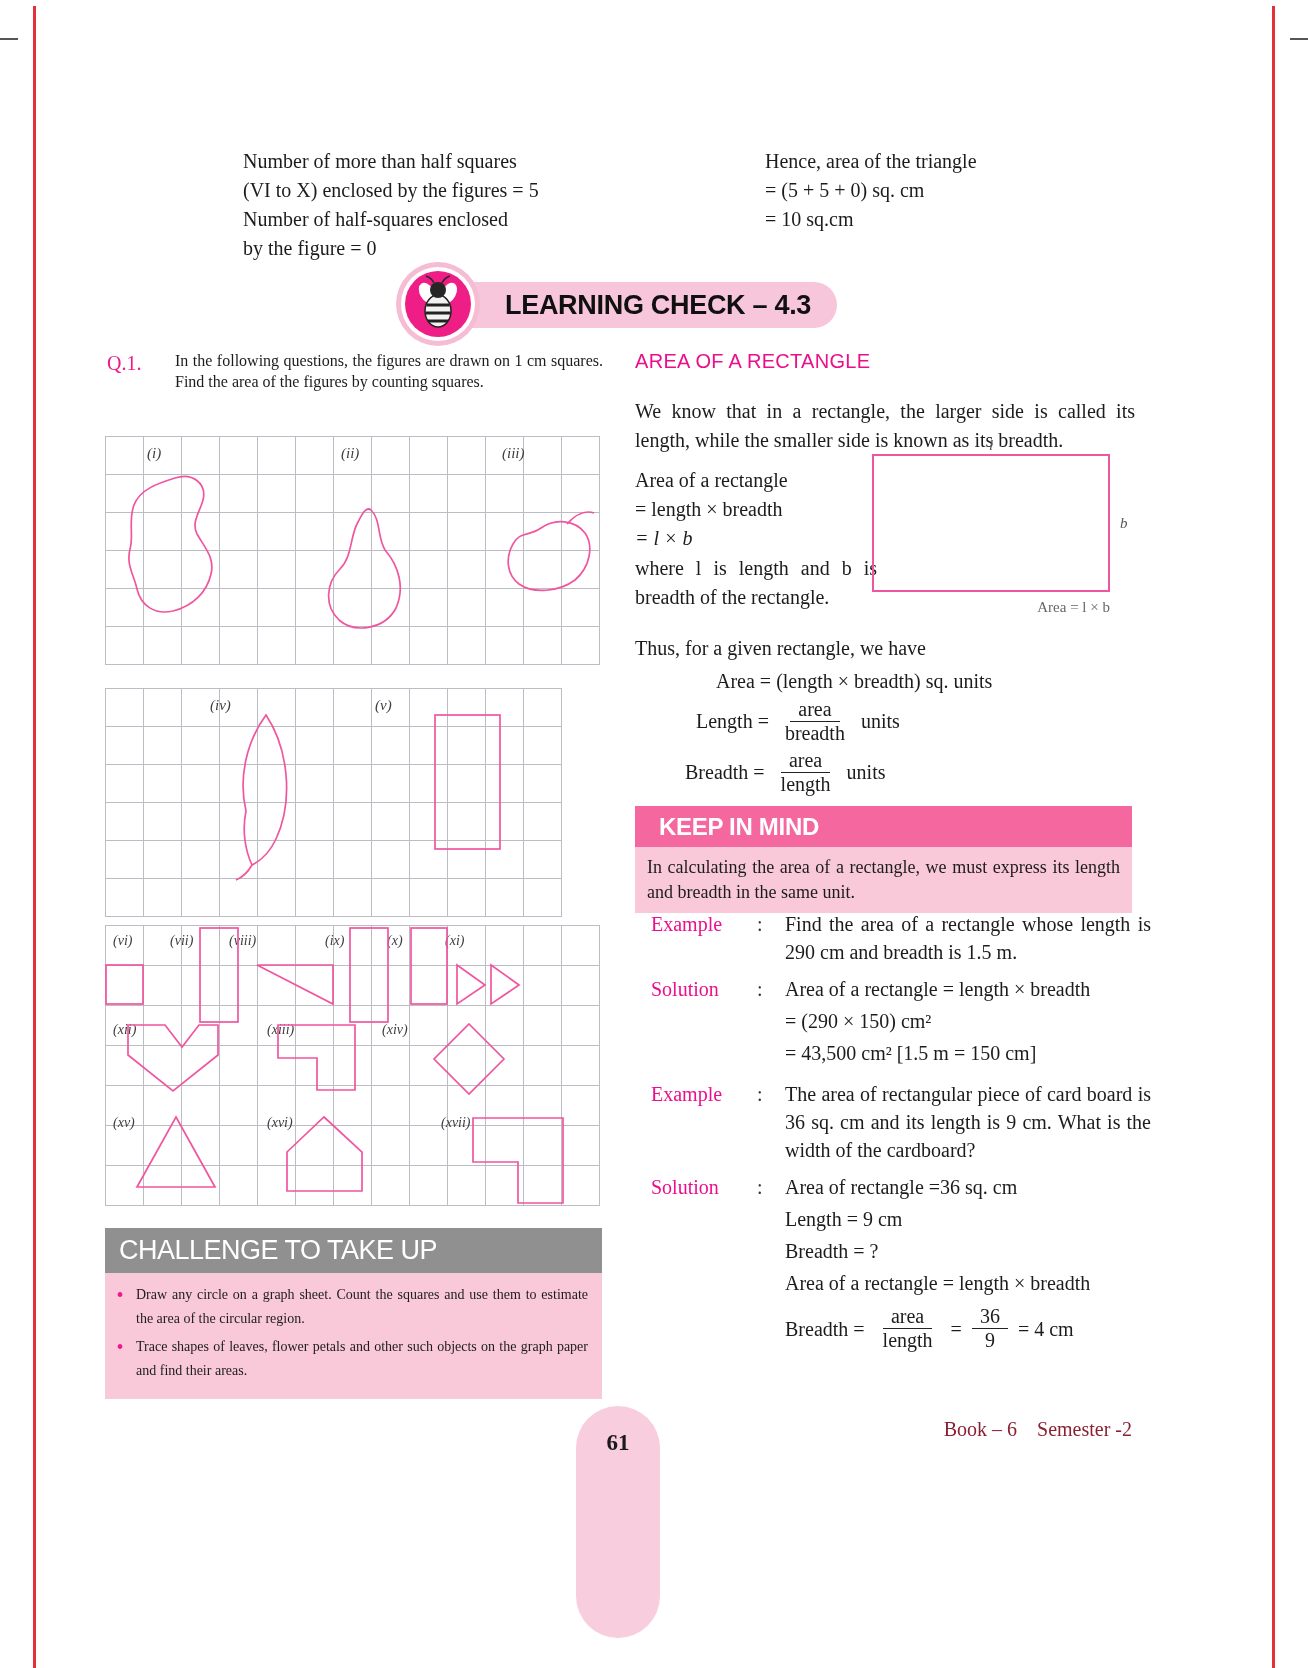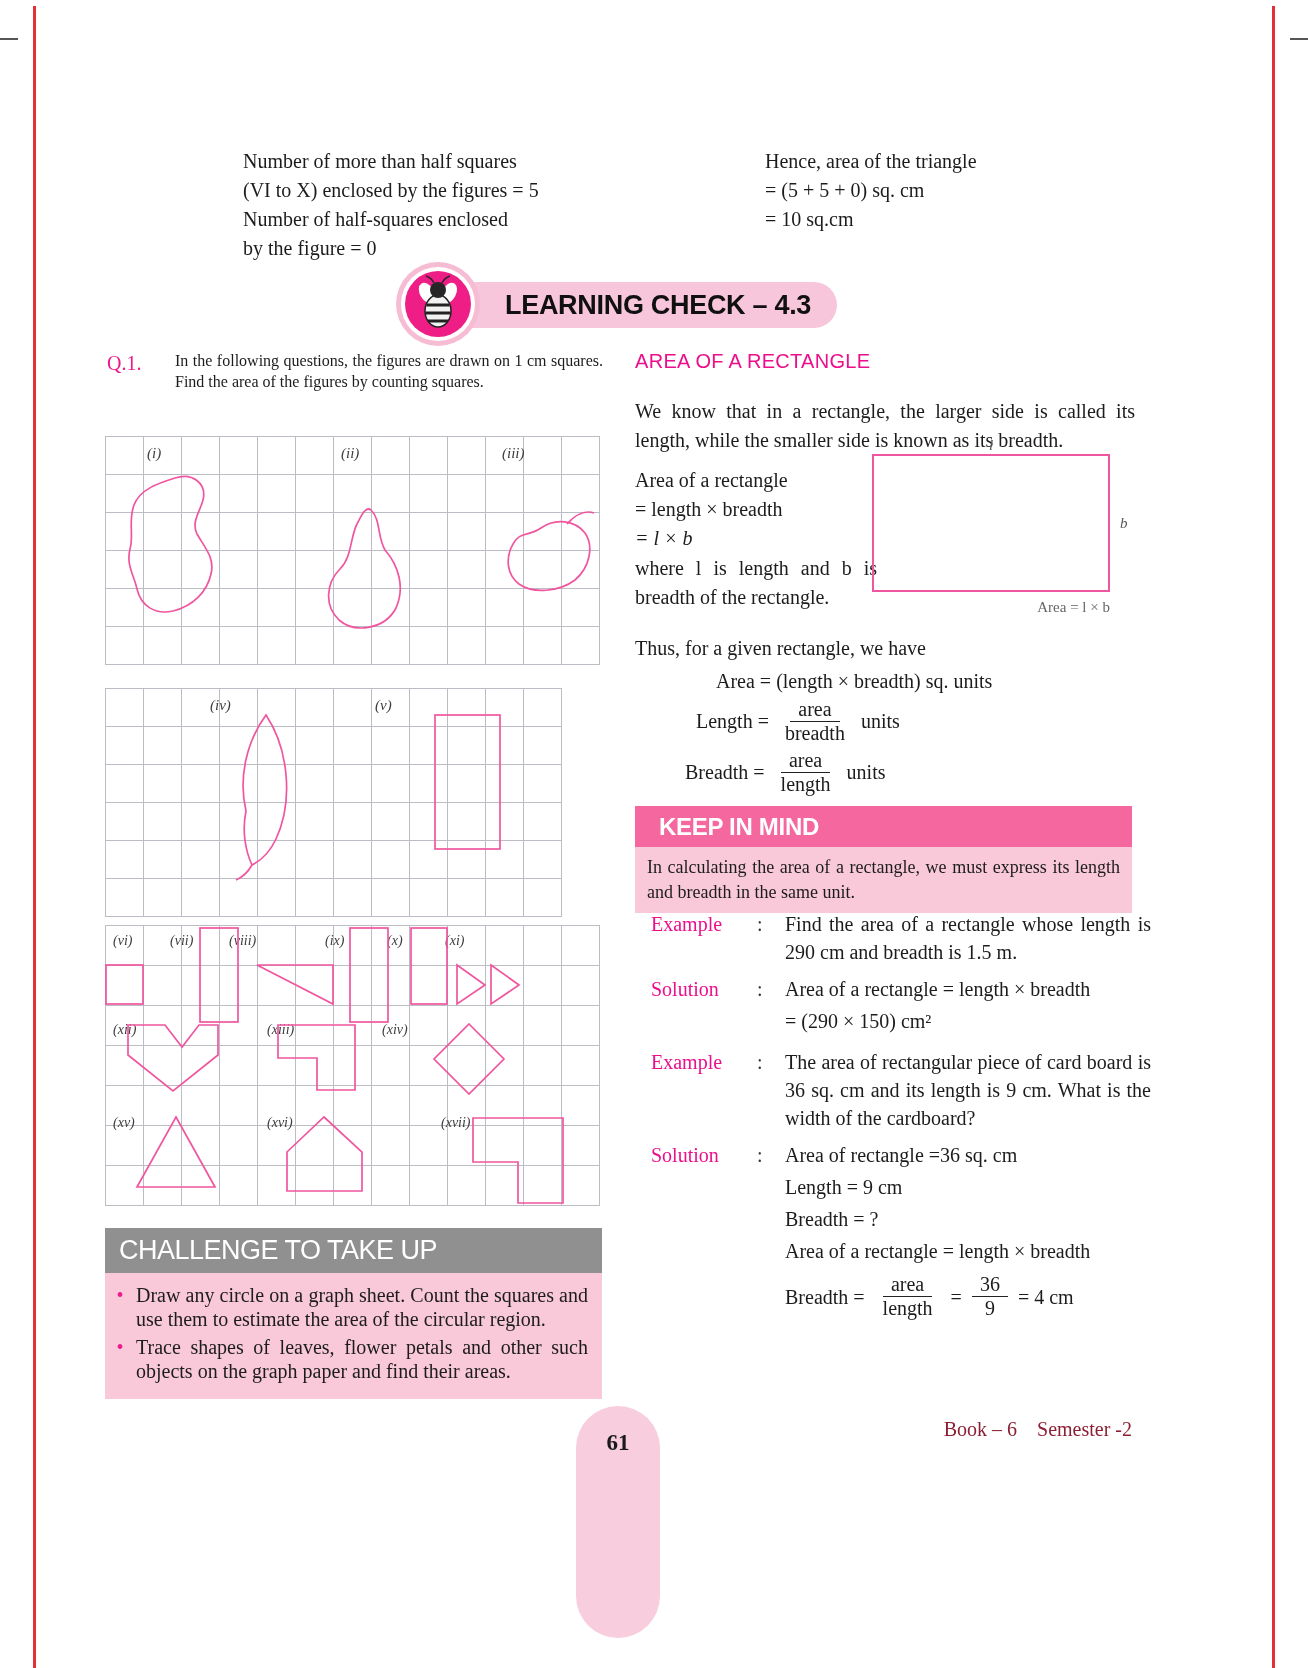"= 43,500 cm² [1.5 m" div.sol-line { html: none -> <div>= 43,500 cm² [1.5 m = 150 cm]</div> }
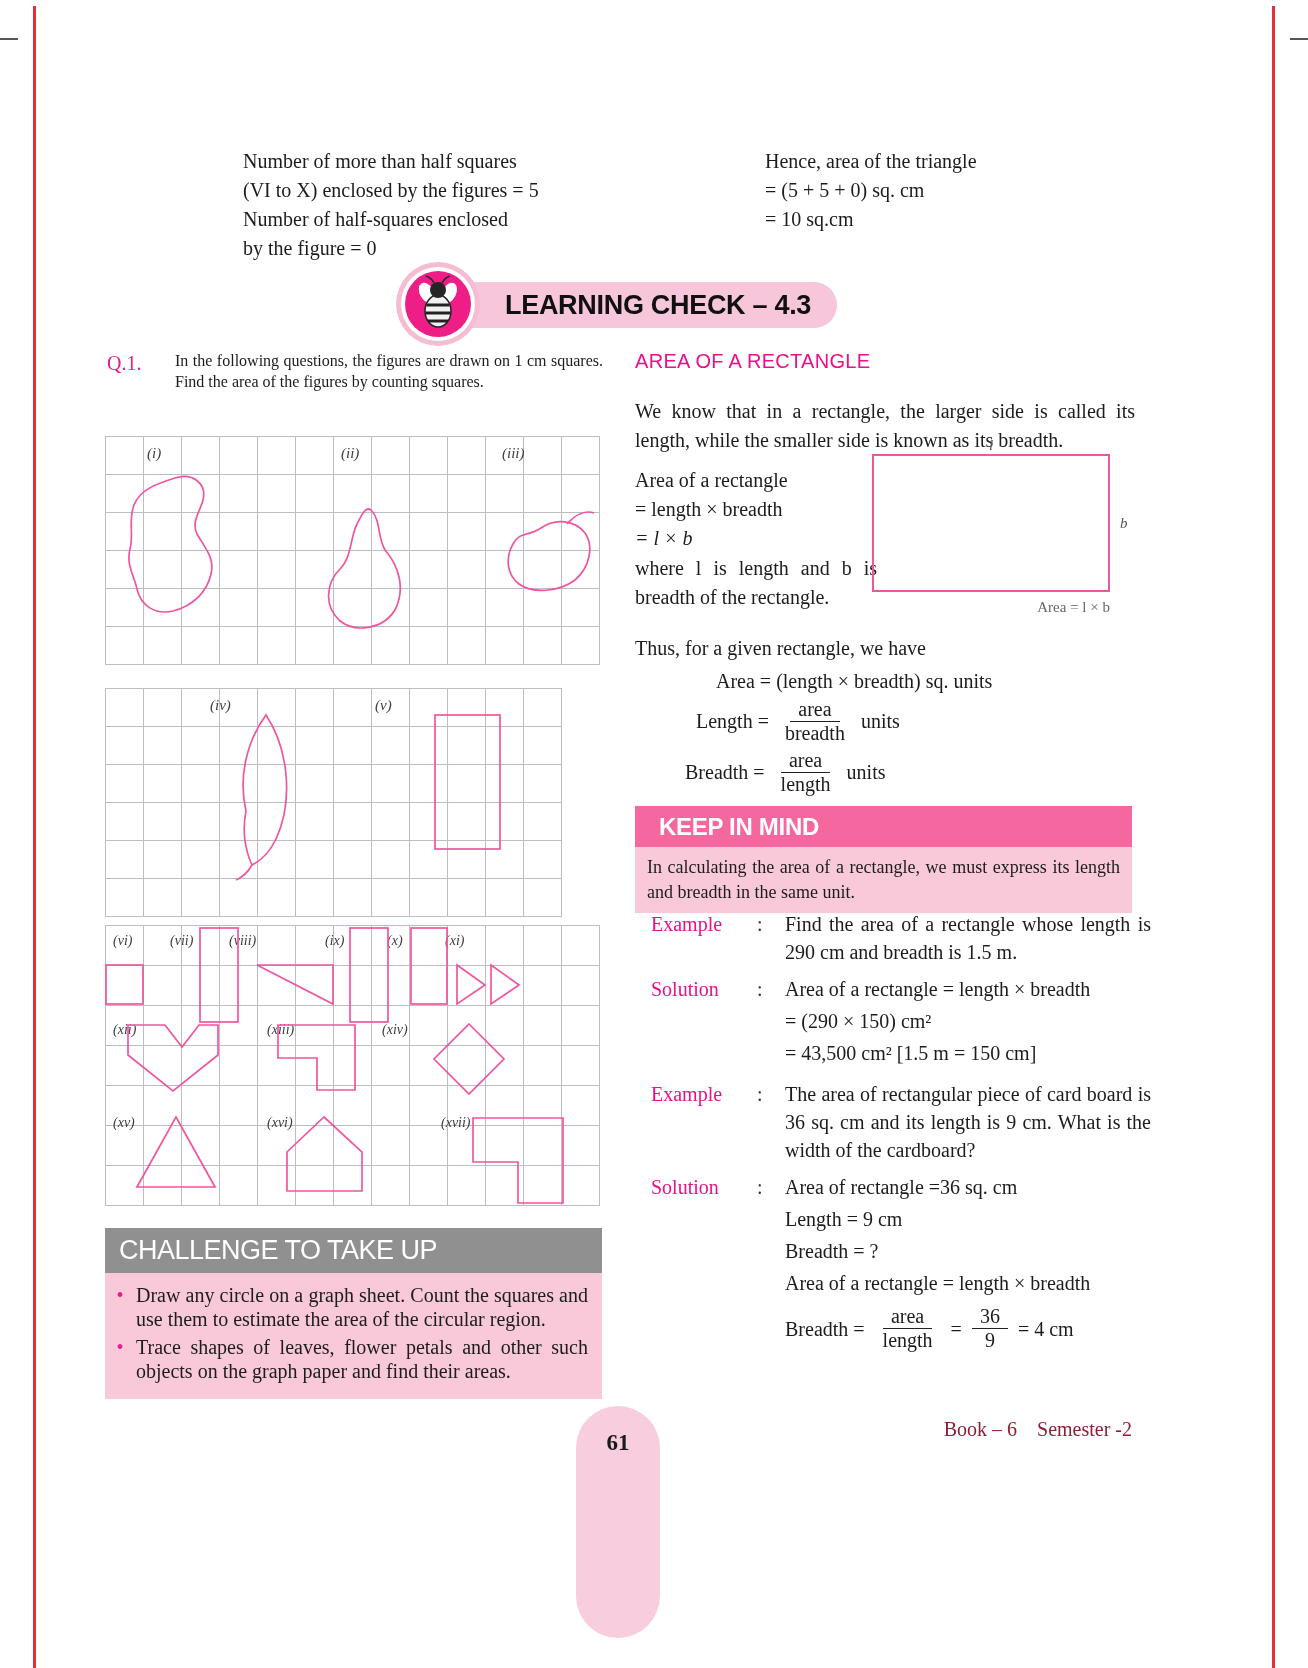"Draw any circle on a" .bullet-text { font-size: 20px -> 14px }
